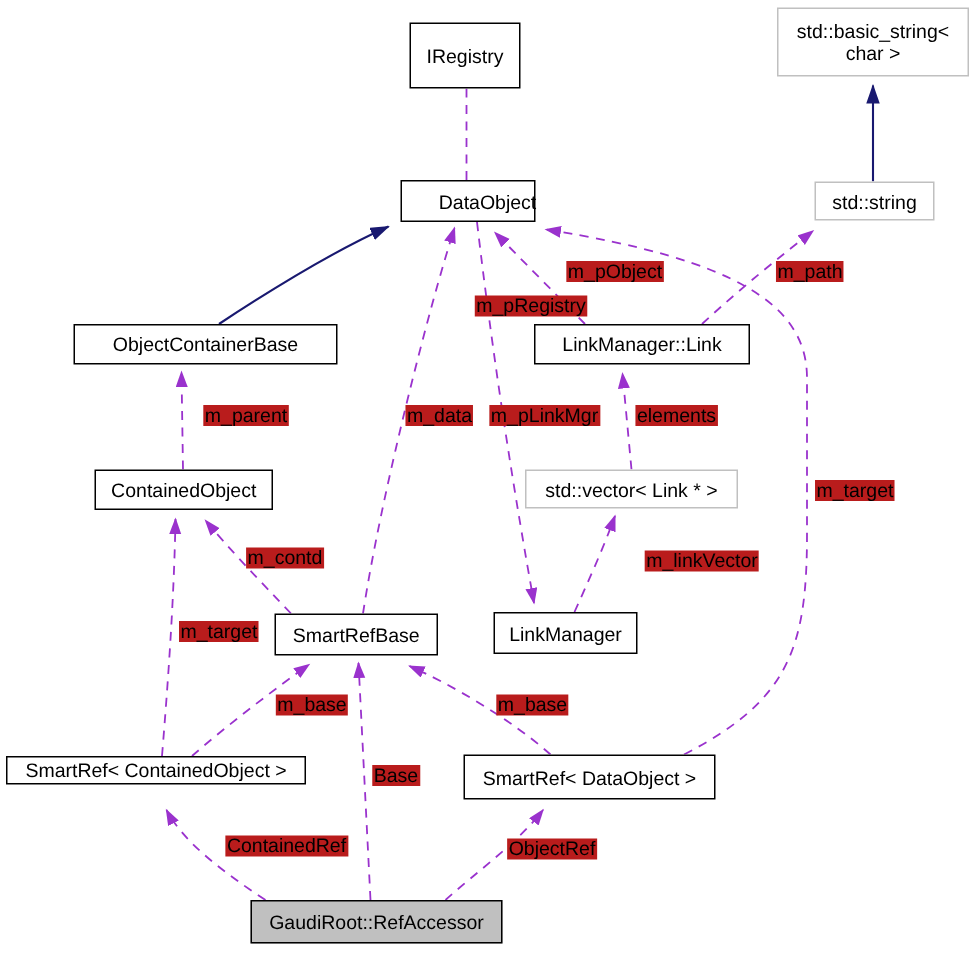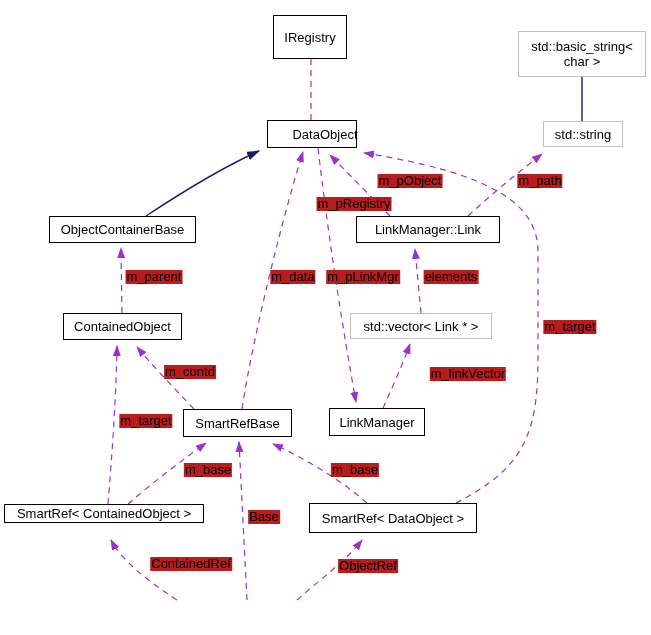"std::basic_string< char >" .node.wrap { margin-top: 26px -> none }
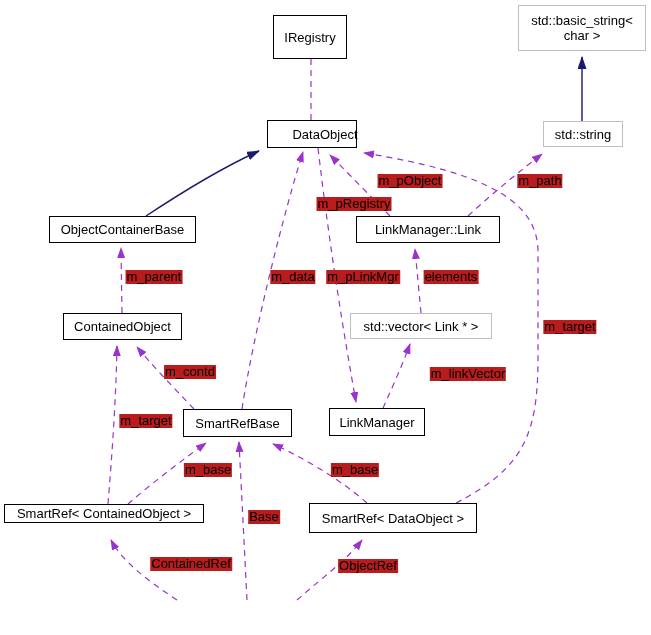"ObjectContainerBase" div.node { width: 147px -> 176px }
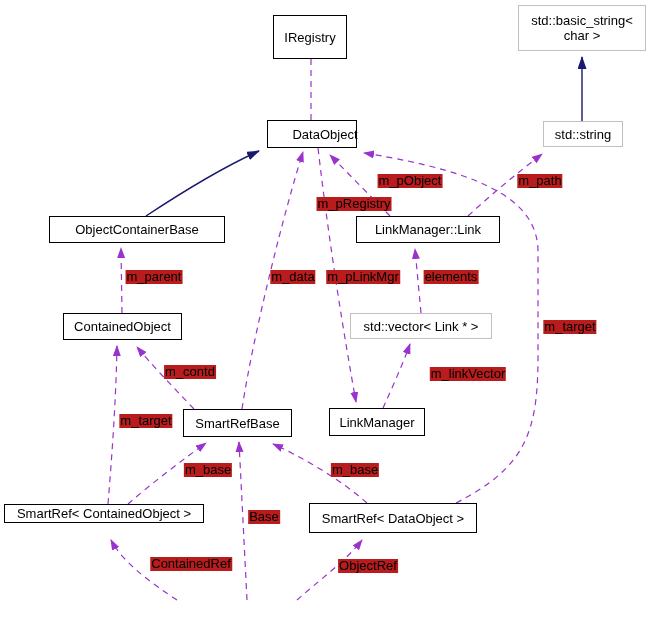"m_parent" span.edge-label { left: 154px -> 164px }
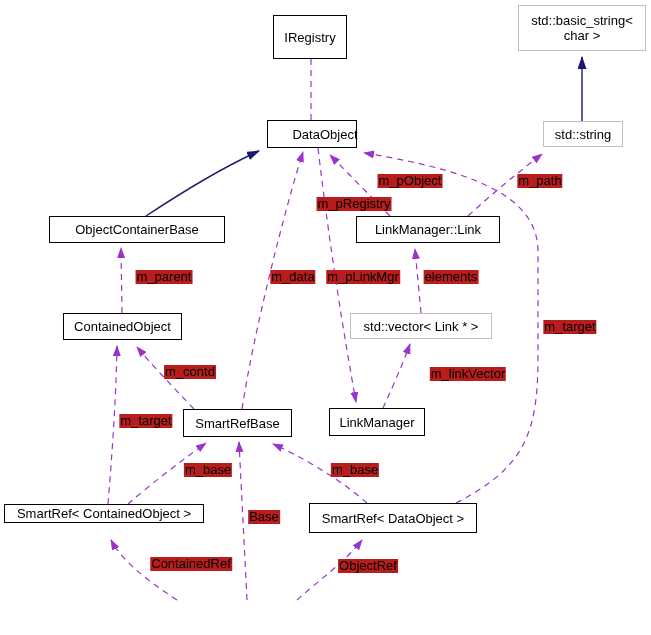"GaudiRoot::RefAccessor" div.node { html: none -> <div>GaudiRoot::RefAccessor</div> }
